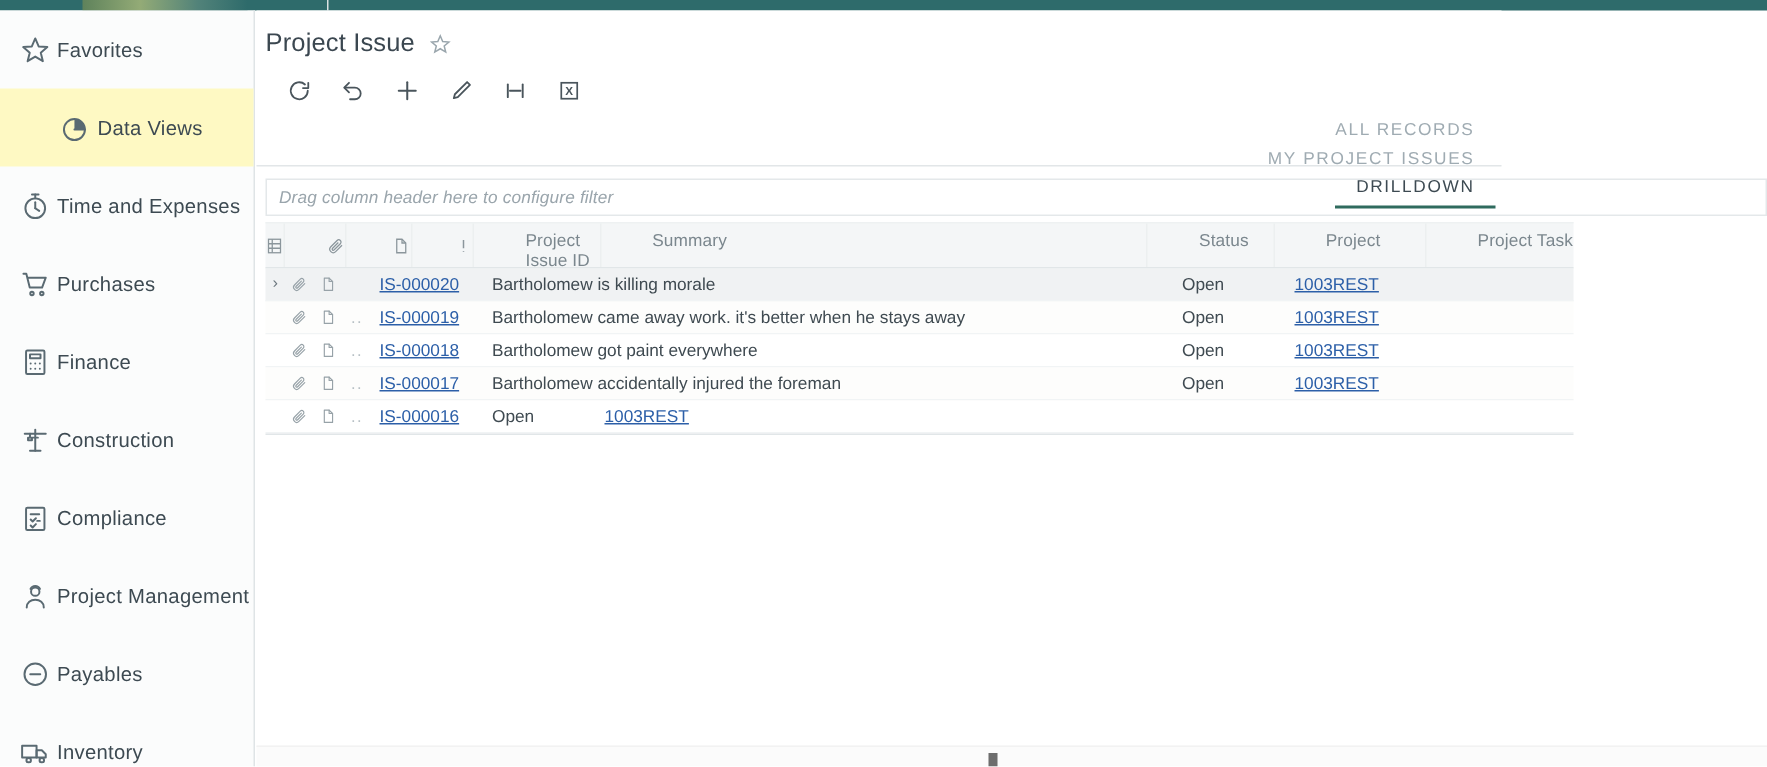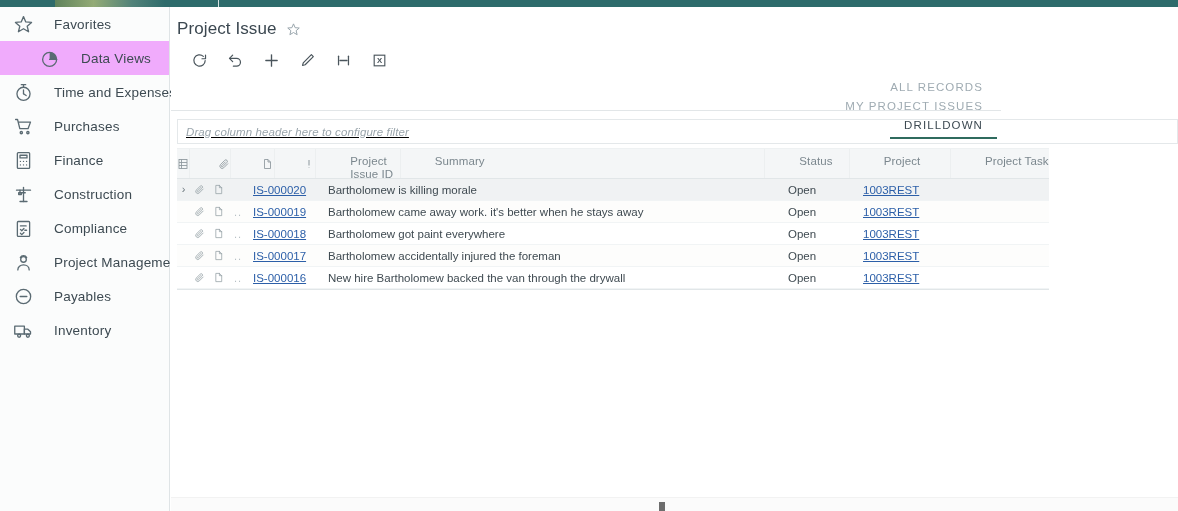"Favorites" .nav-item { gap: 20px -> 4px; height: 34px -> 52px }
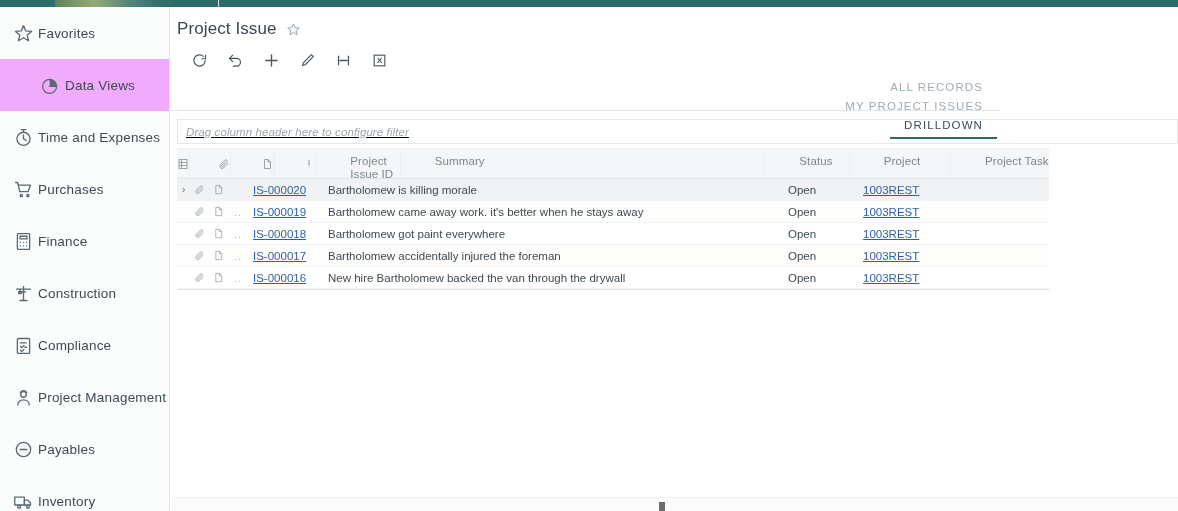"Data Views" .nav-item.active { background: #f0abfc -> #fef9c3 }
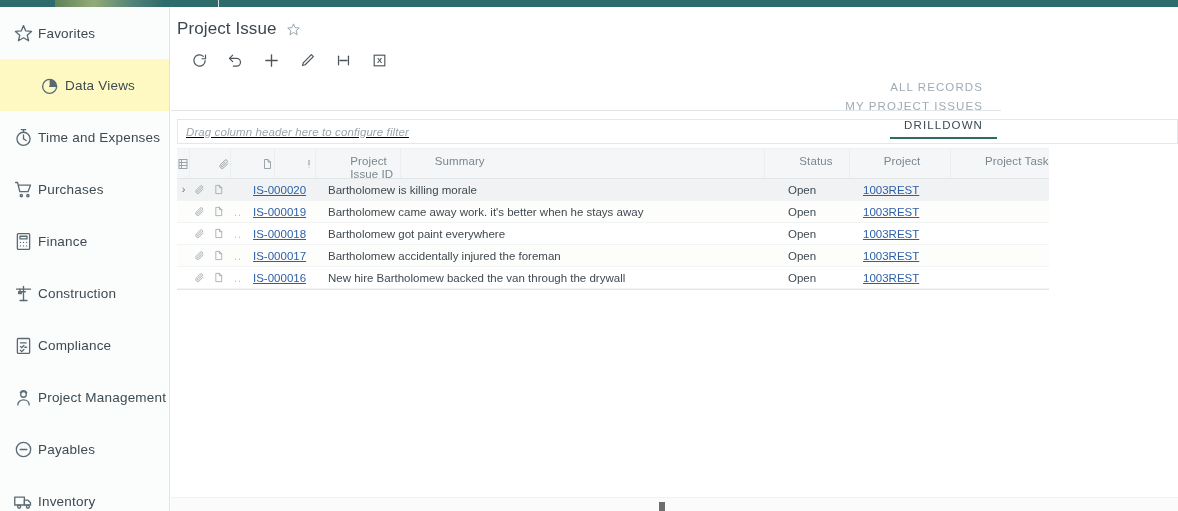"Drag column header here to" div.filter-bar { text-decoration: underline -> none }
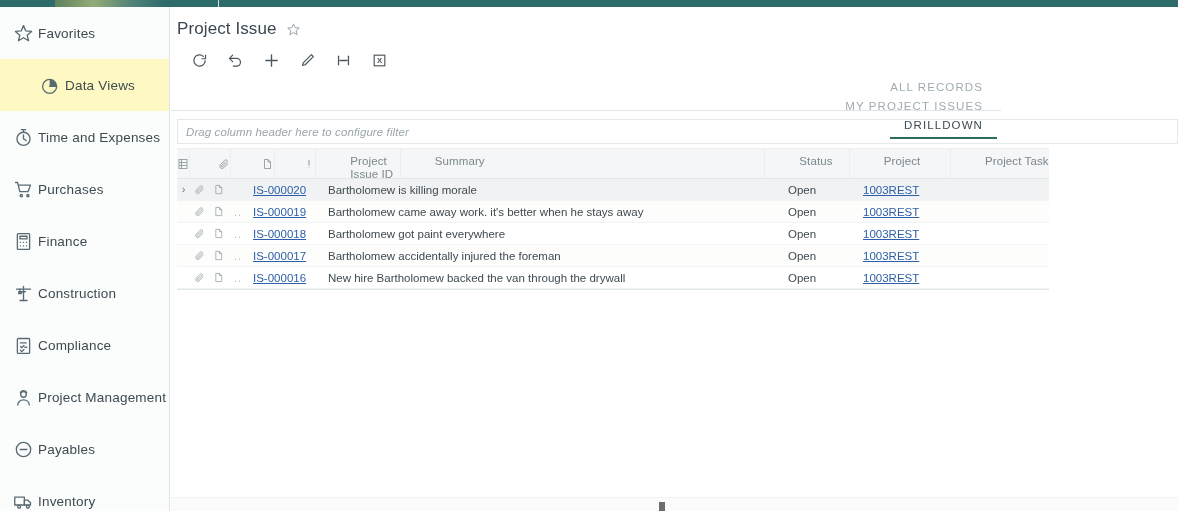"New hire Bartholomew backed the" div.cell { html: <div>New hire Bartholomew backed the van through the drywall</div> -> none }
